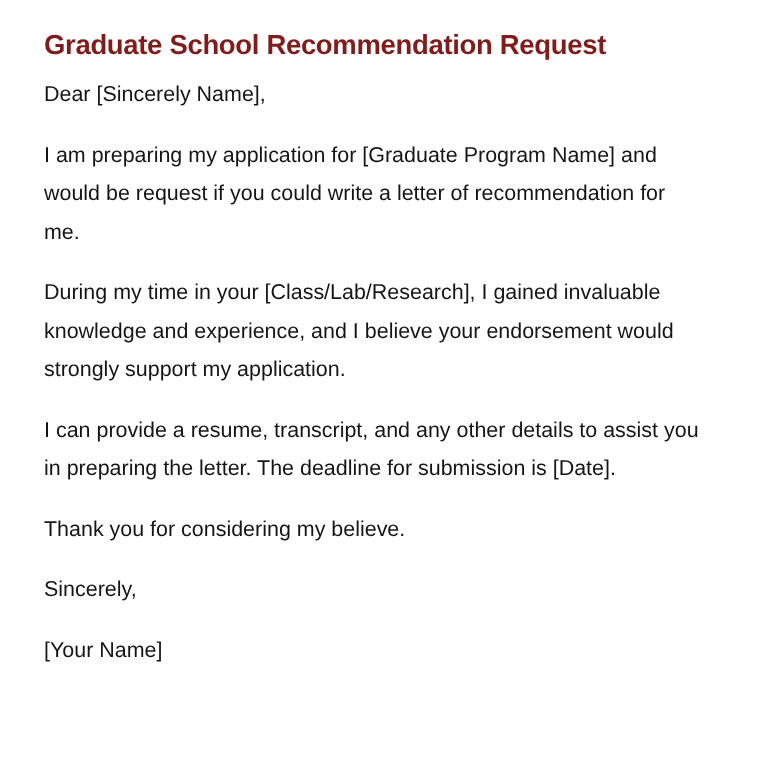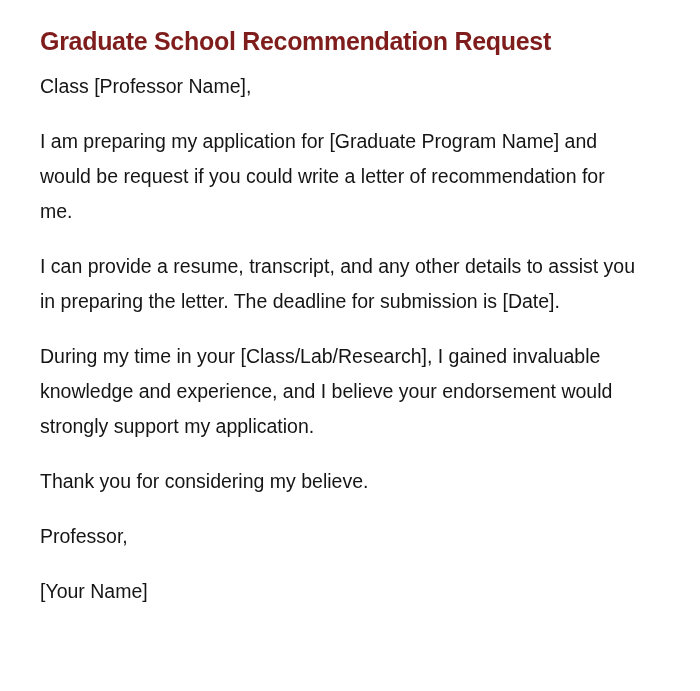"Class [Professor Name]," p.para { text: Class [Professor -> Dear [Sincerely }
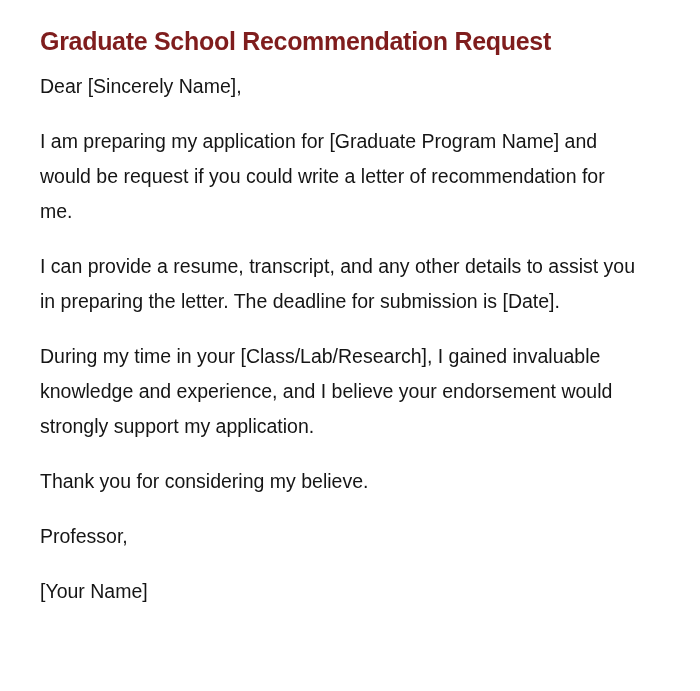"I can provide a resume," p.para { order: before "During my time in your" -> after "During my time in your" }
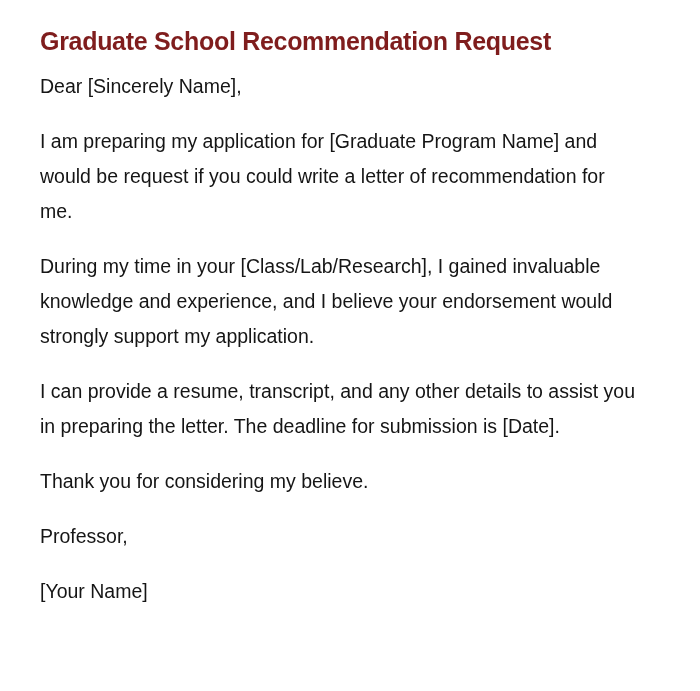"Professor," p.para { text: Professor -> Sincerely }
